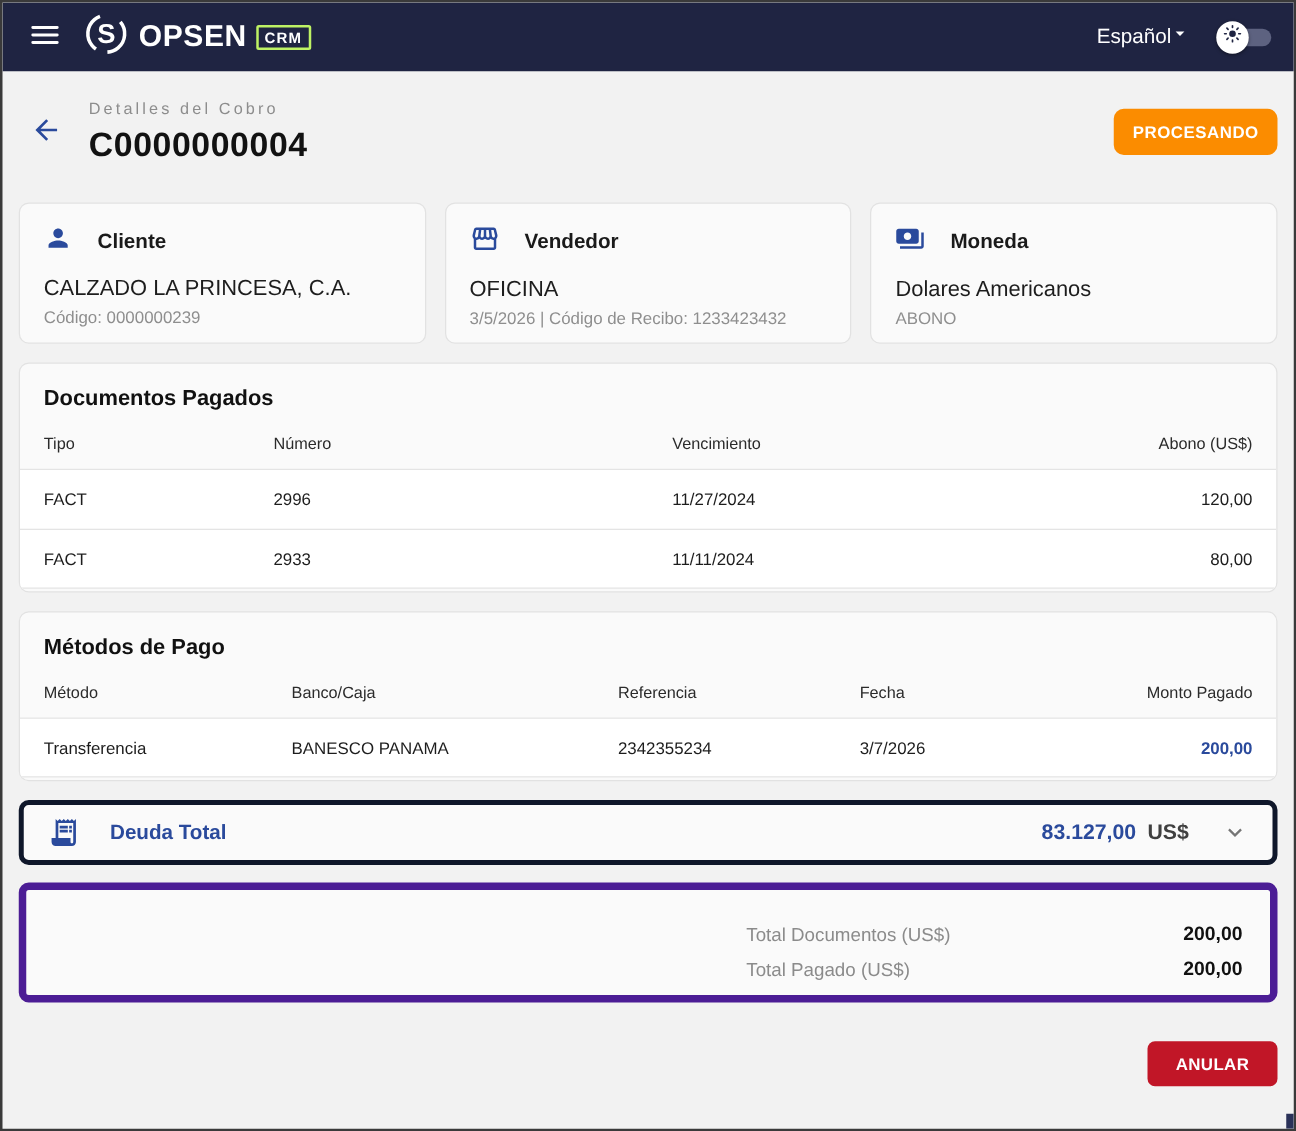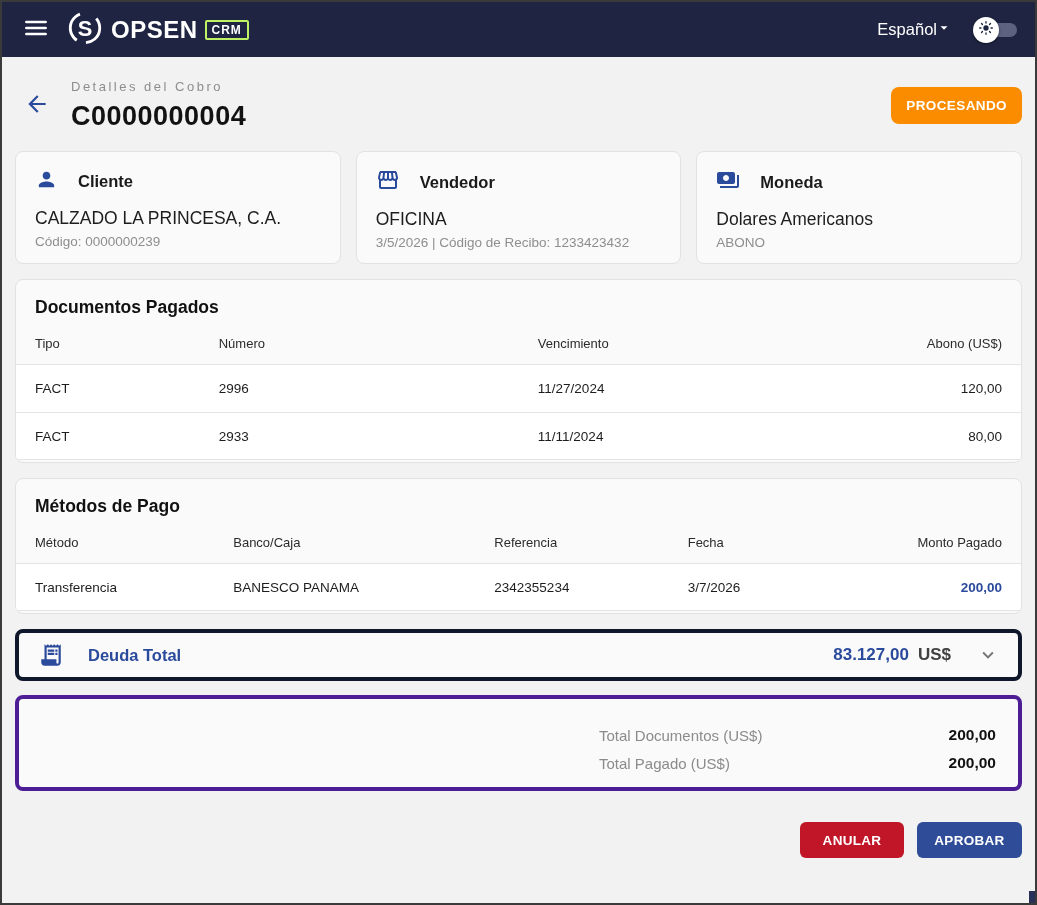"Cliente" .info-cards { margin-top: 19px -> 30px }
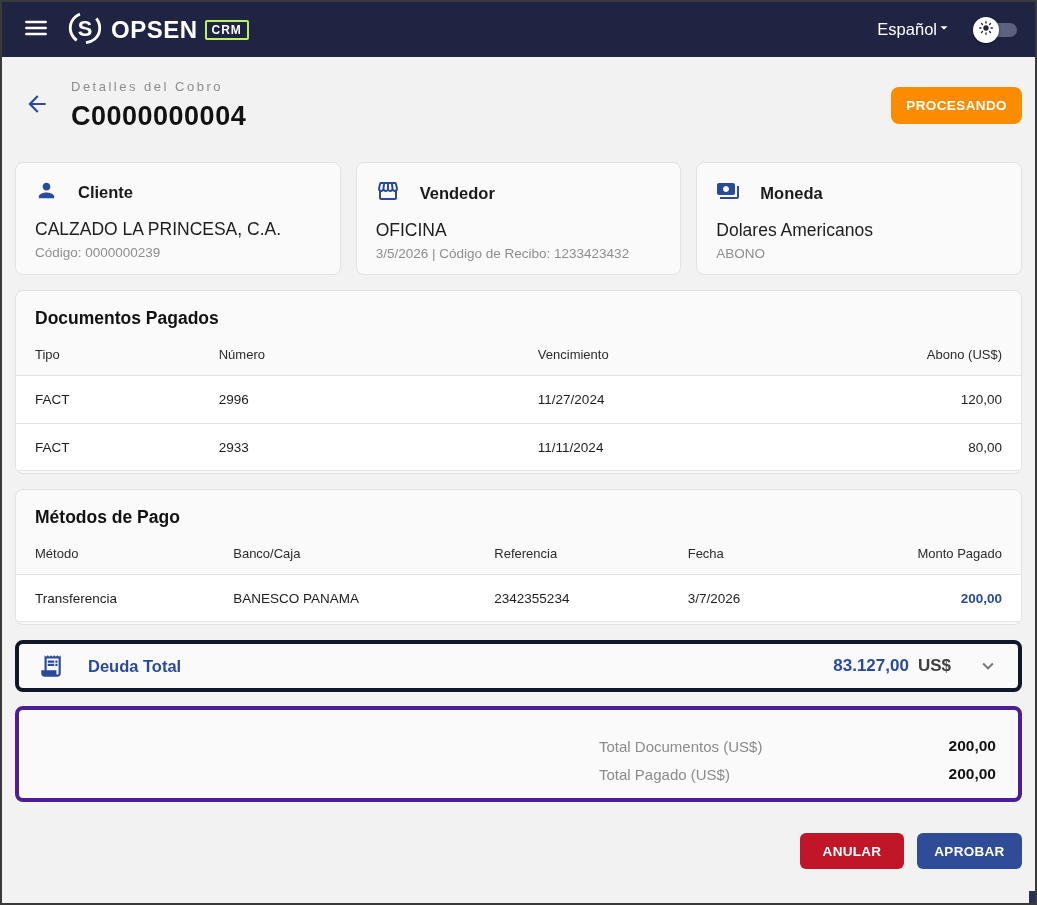"Total Documentos (US$)" .totals-card { border: 4px solid #4c1d95 -> 6px solid #4c1d95 }
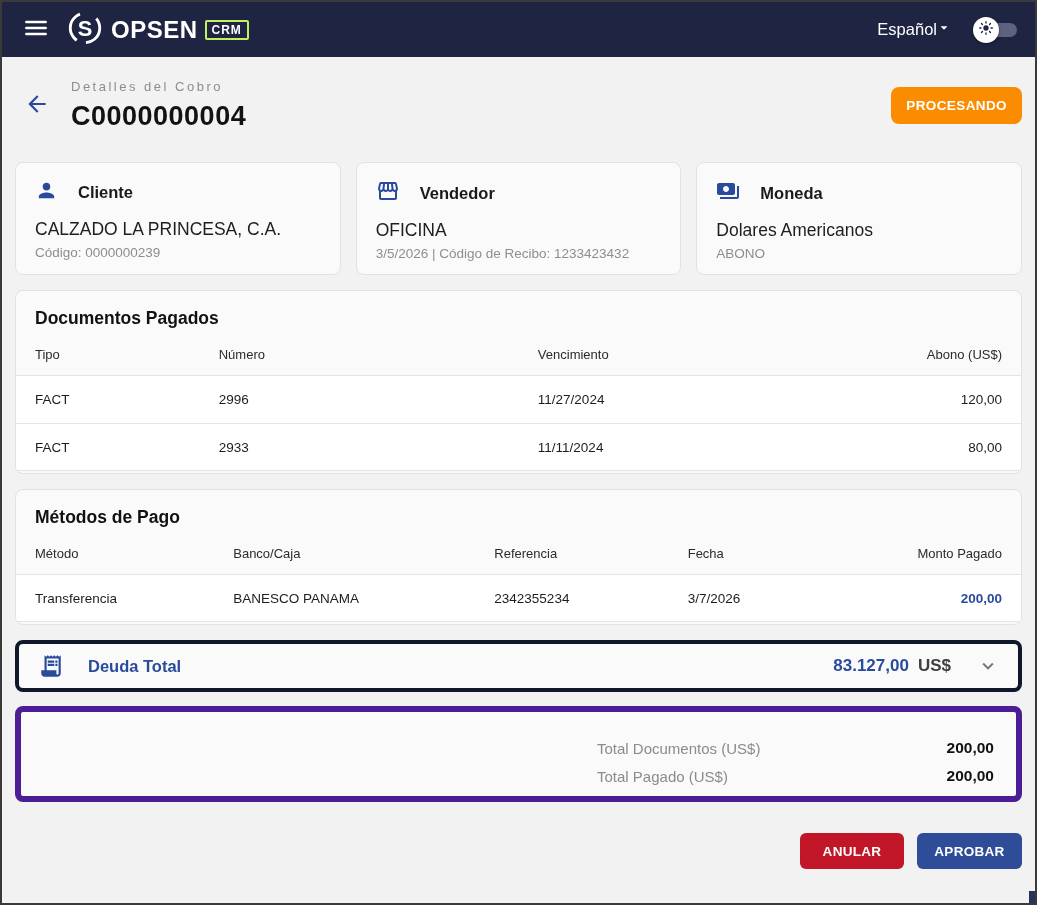"APROBAR" button.btn { html: <button>APROBAR</button> -> none }
